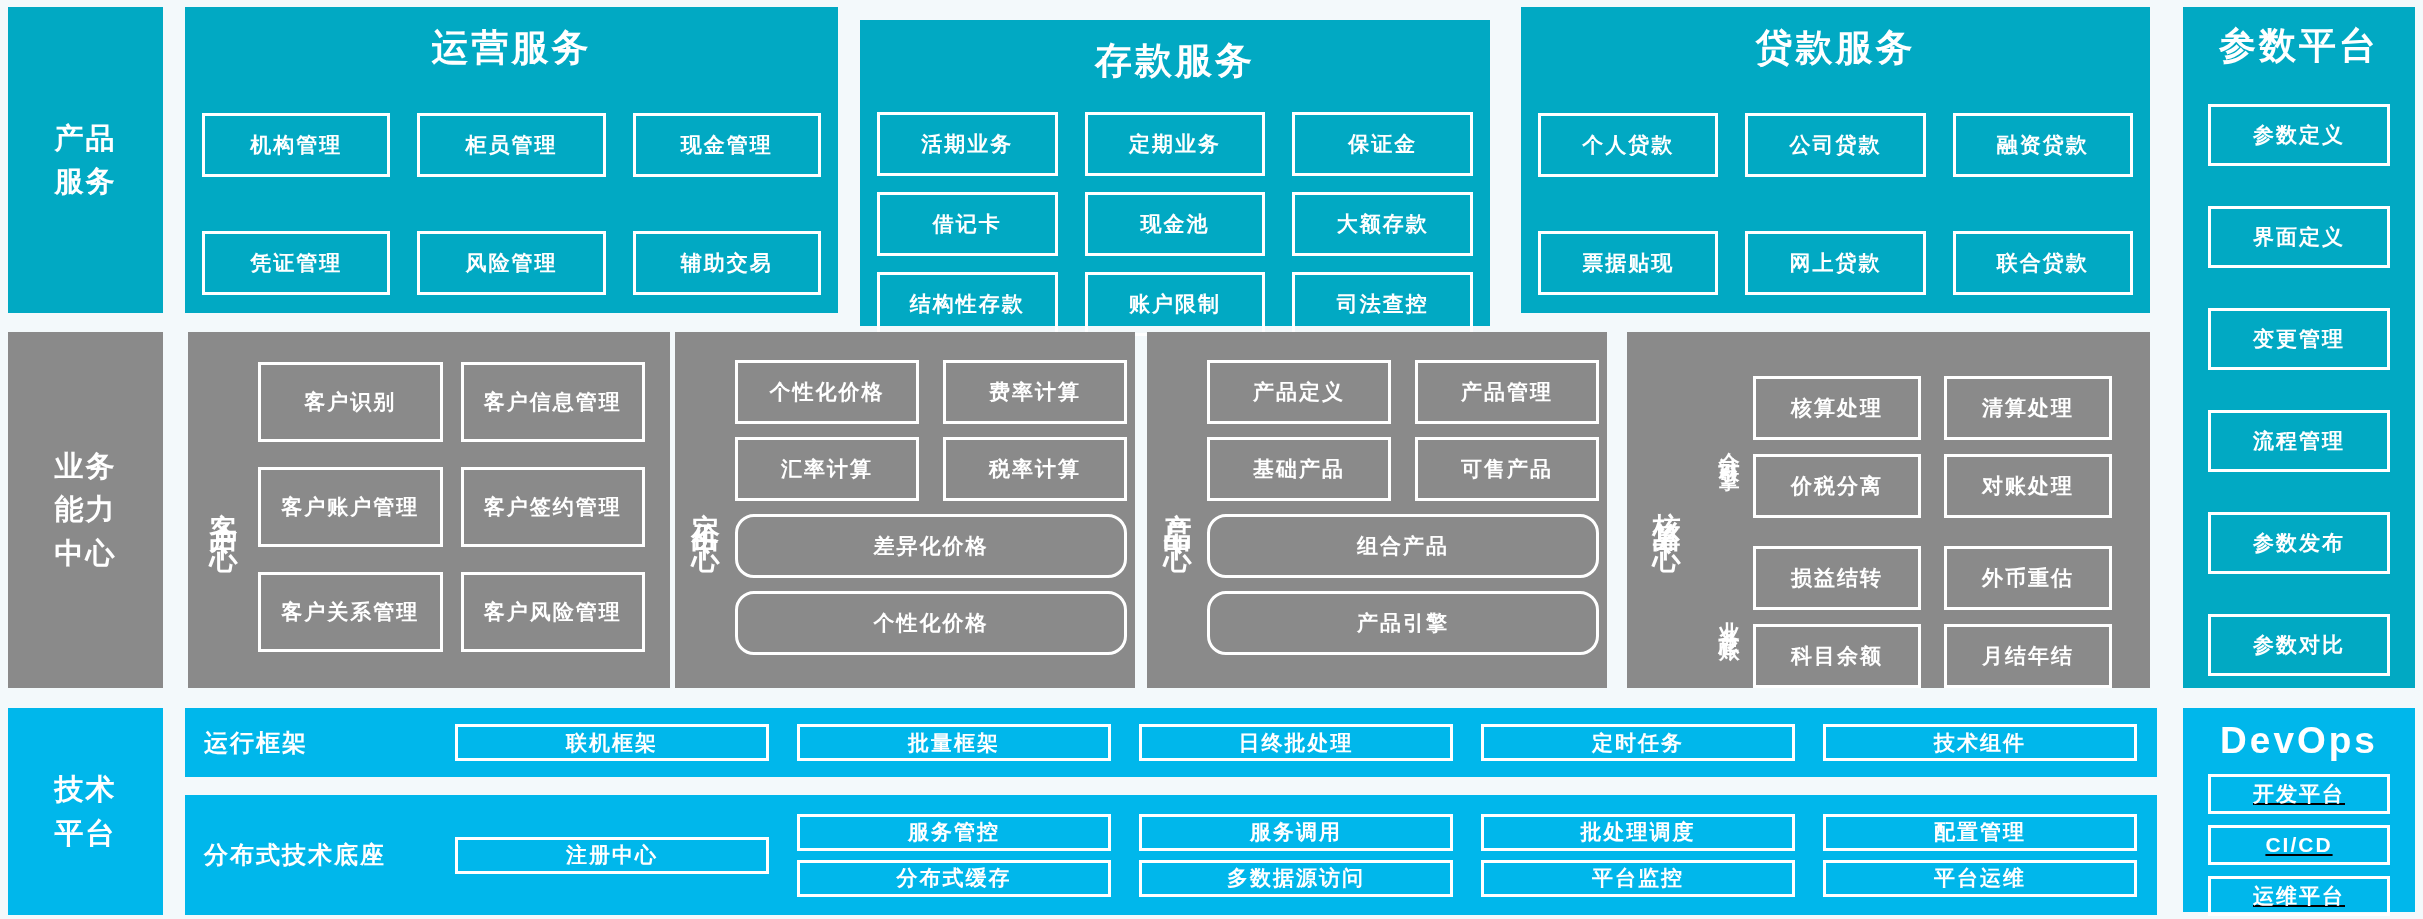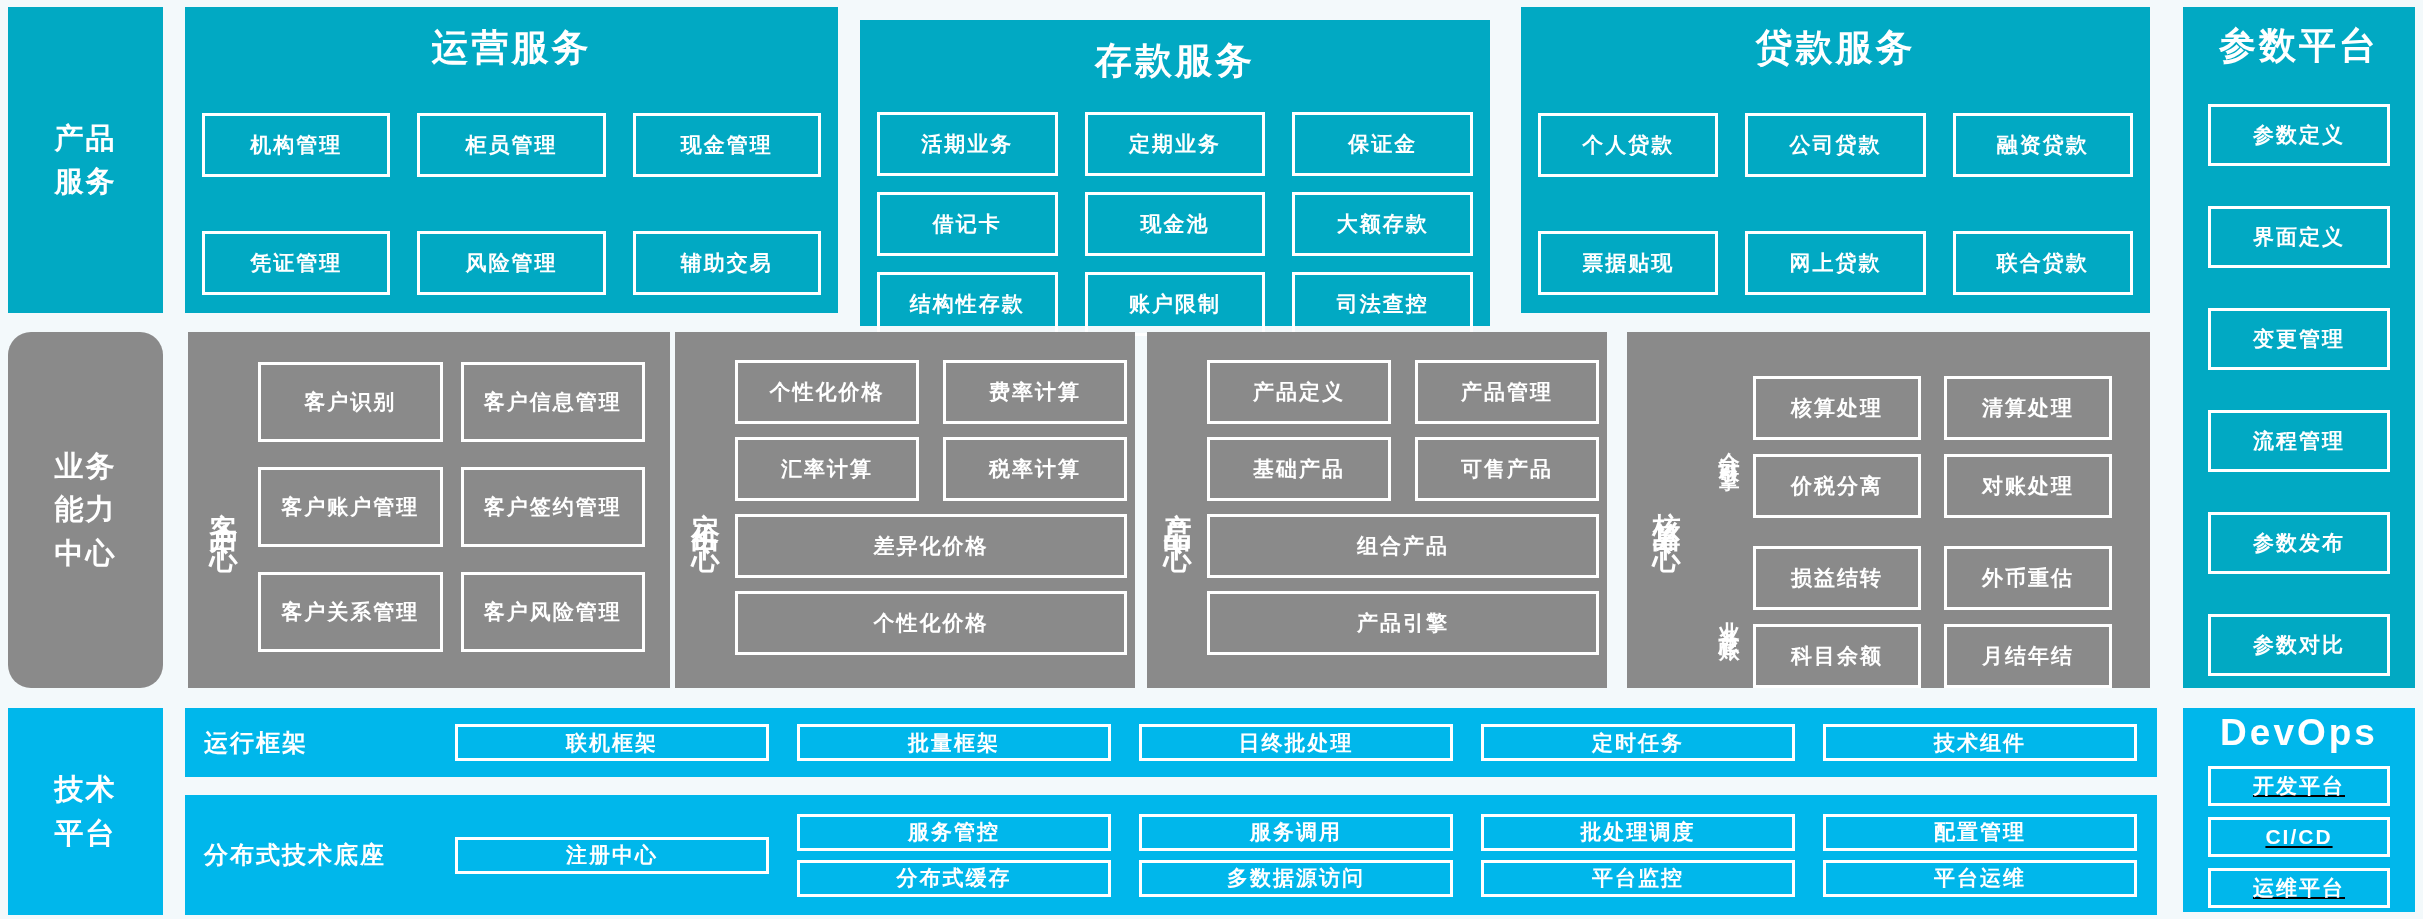"业务" div.side { border-radius: 23px -> none }
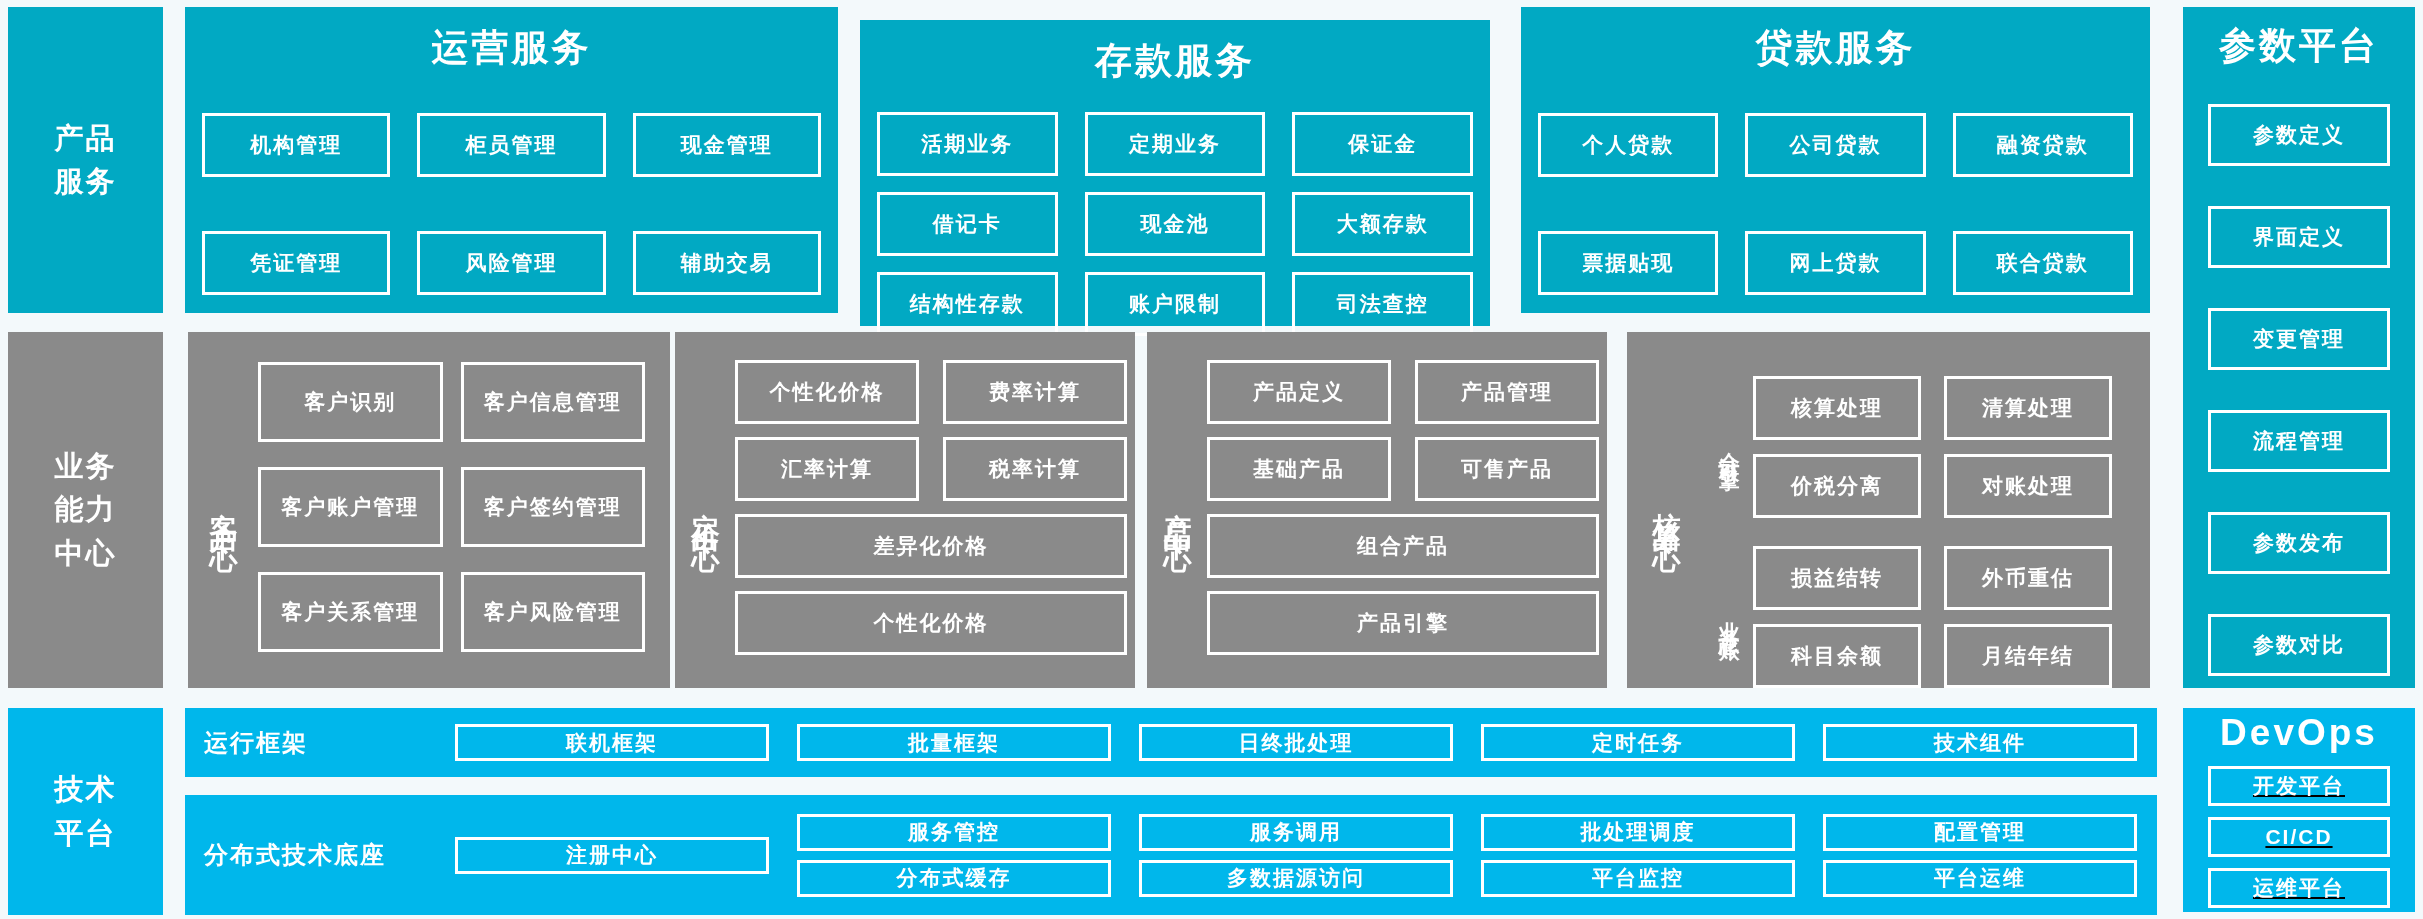"差异化价格" .bx.wide { border-radius: none -> 19px }
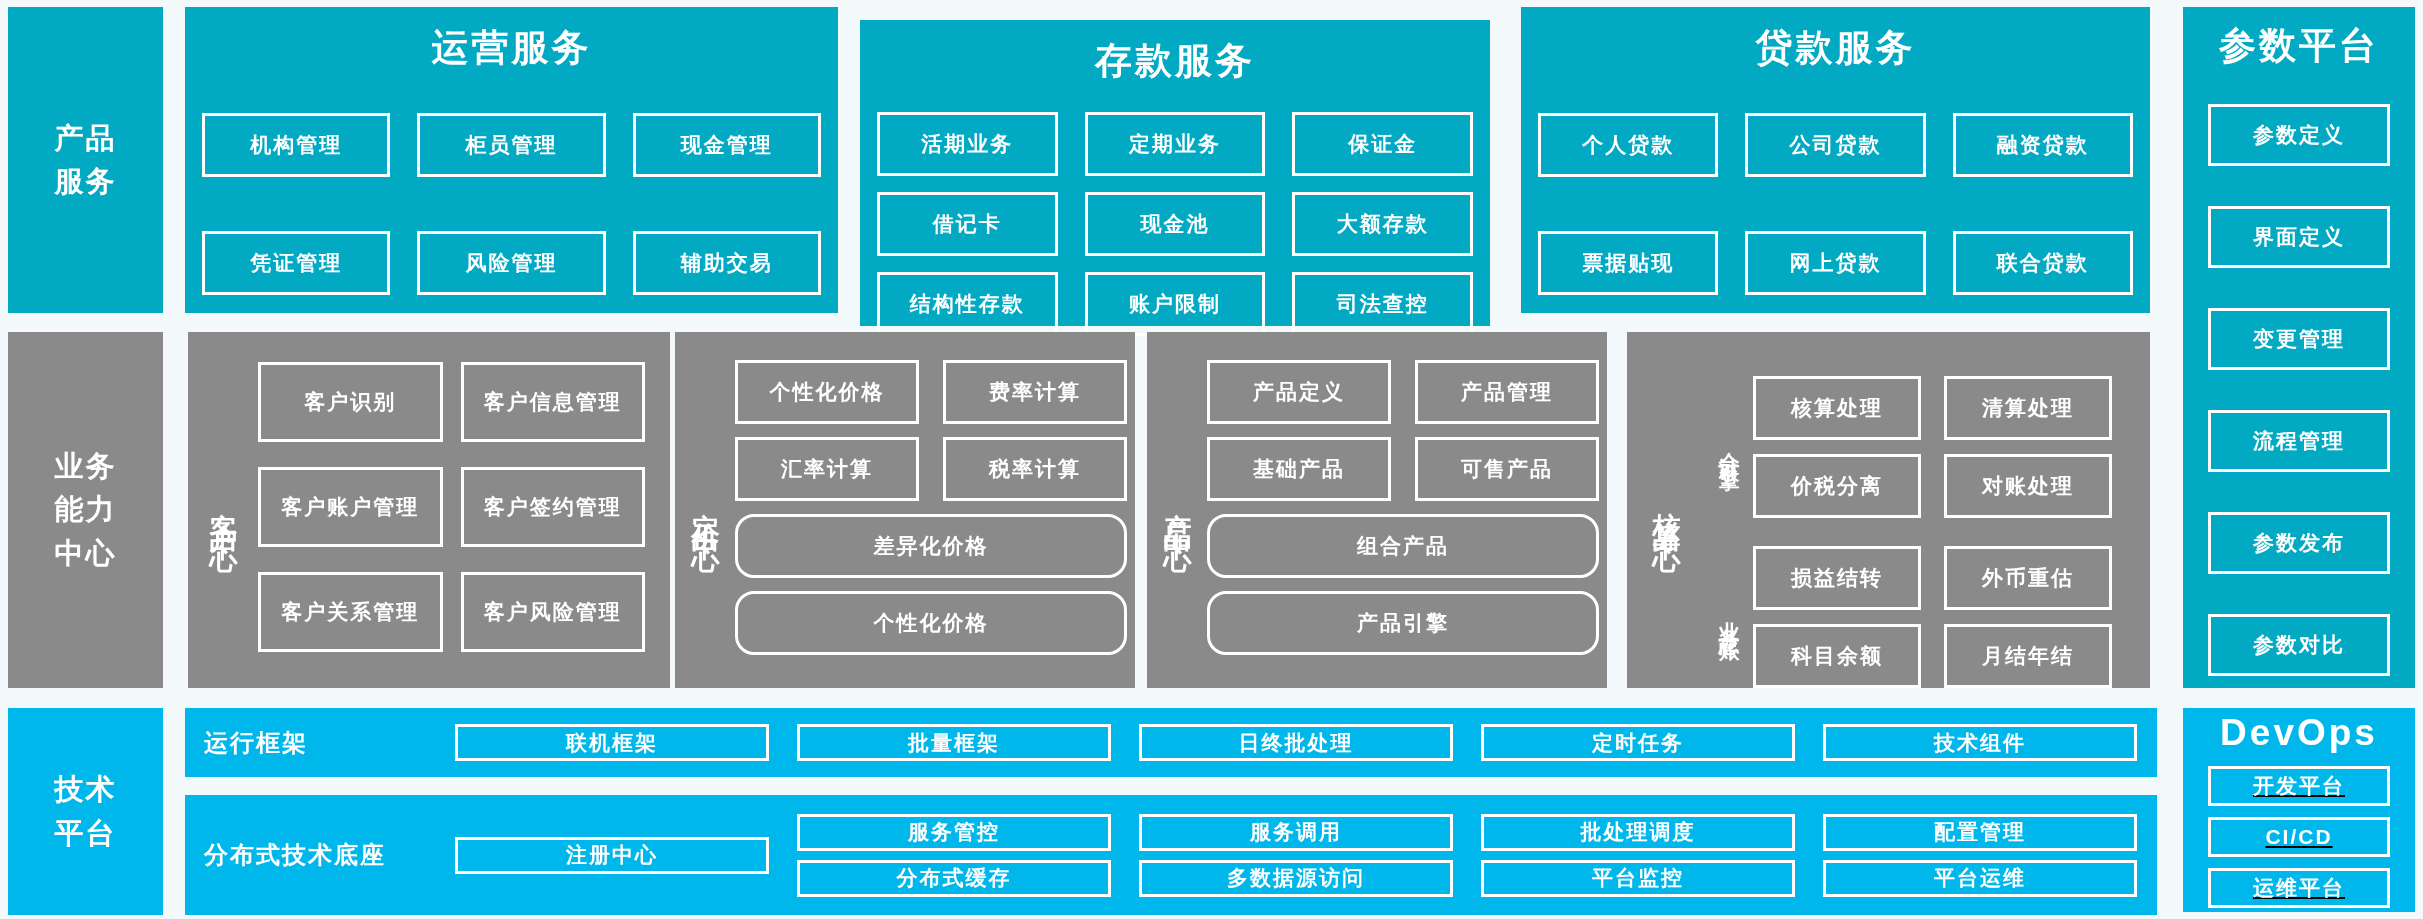"DevOps" .devops-title { padding-top: 4px -> 12px }
